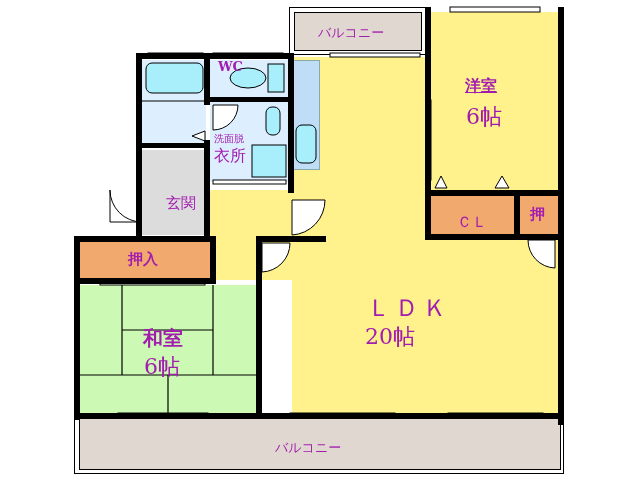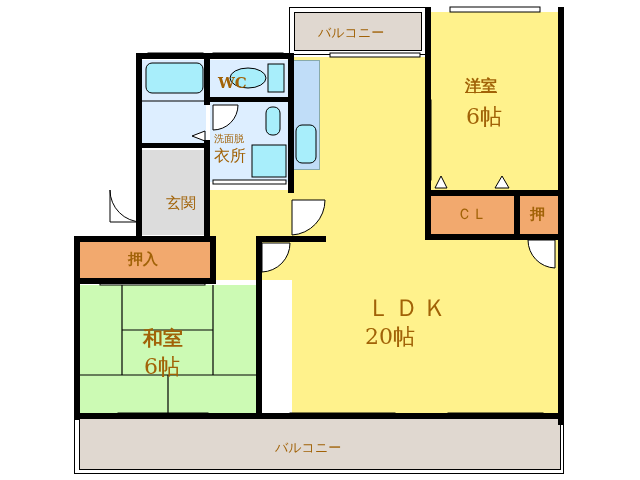"バルコニー" .lbl { color: #a16207 -> #a21caf }
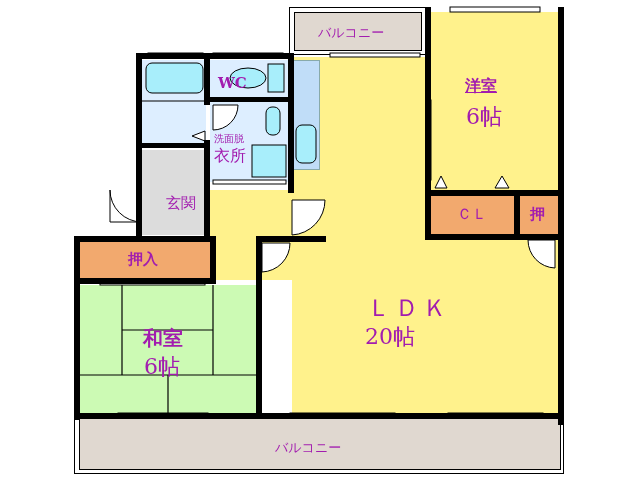"WC" div.lbl { font-size: 15px -> 13px; top: 76px -> 60px }
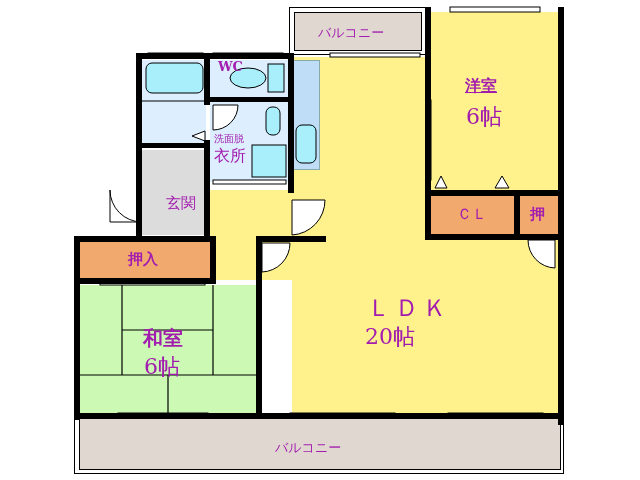"ＣＬ" div.lbl { top: 207px -> 215px }
